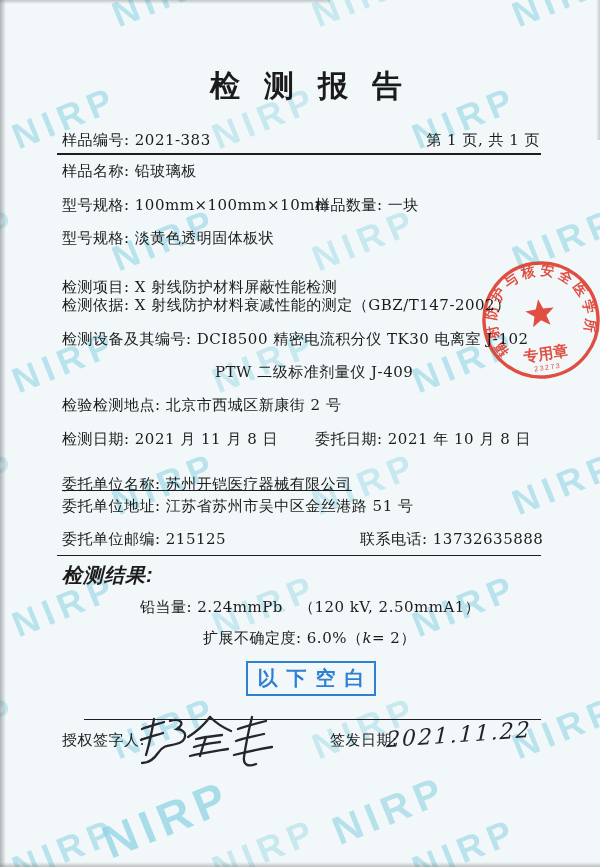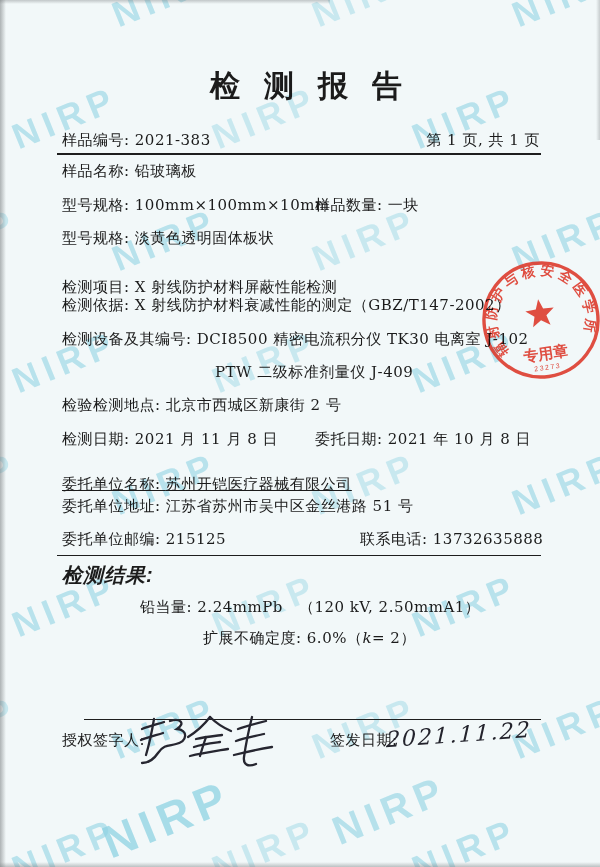"以下空白" div.blank-box { html: none -> <div>以下空白</div> }
